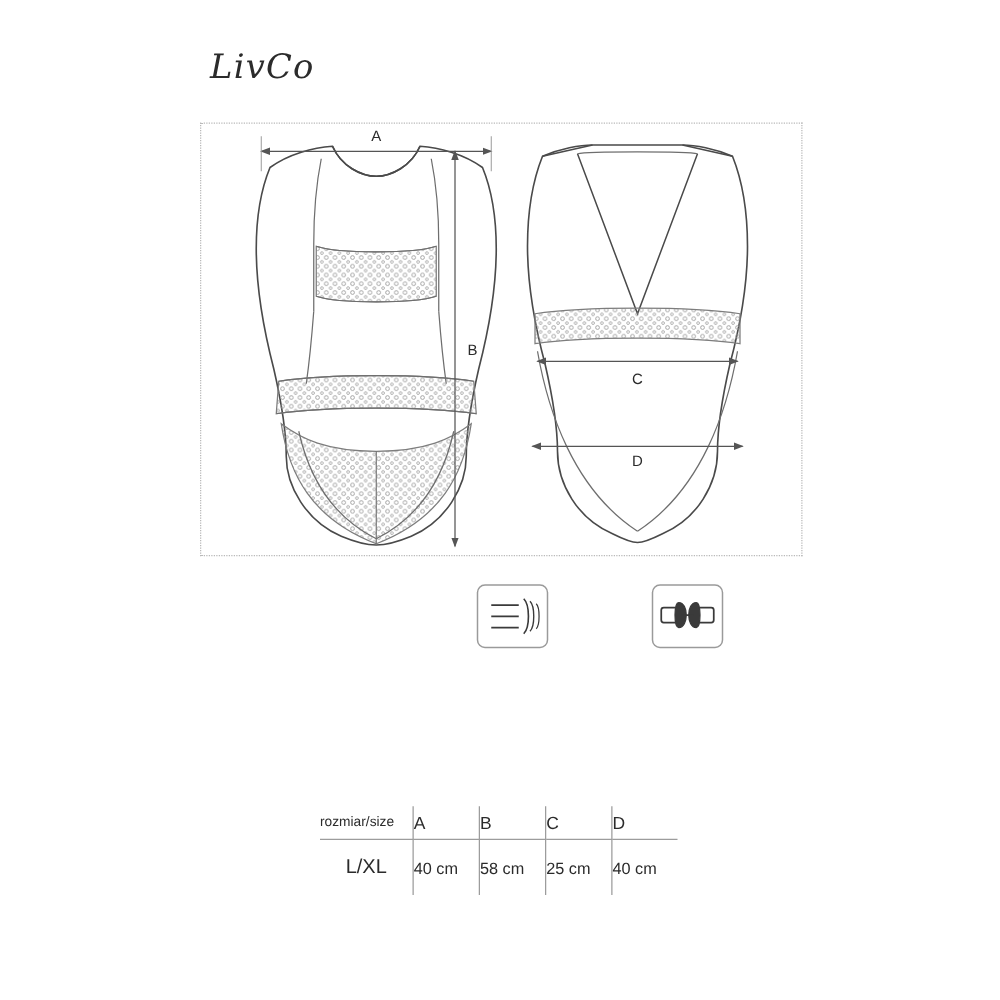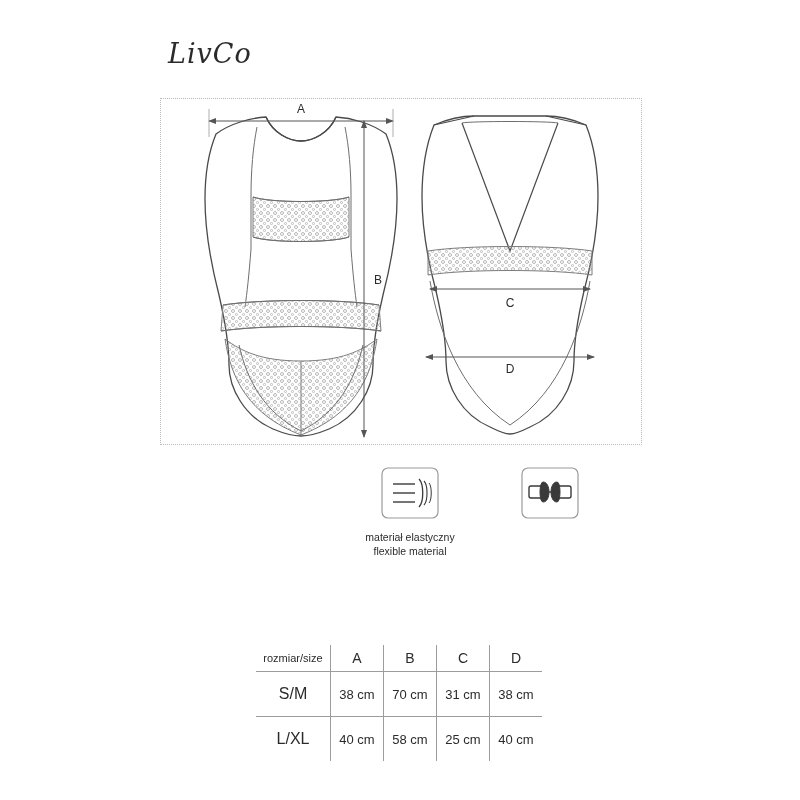"materiał elastyczny" div.caption { html: <div> <div>materiał elastyczny</div> <div>flexible material</div> </div> -> none }
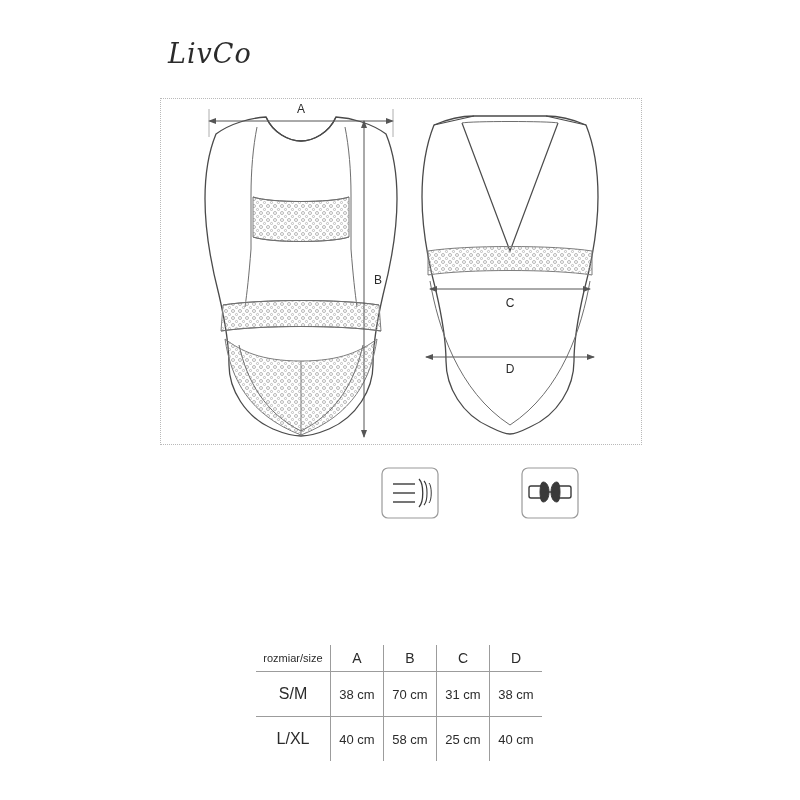"rozmiar/size" .size-table td, .size-table th { text-align: center -> left }
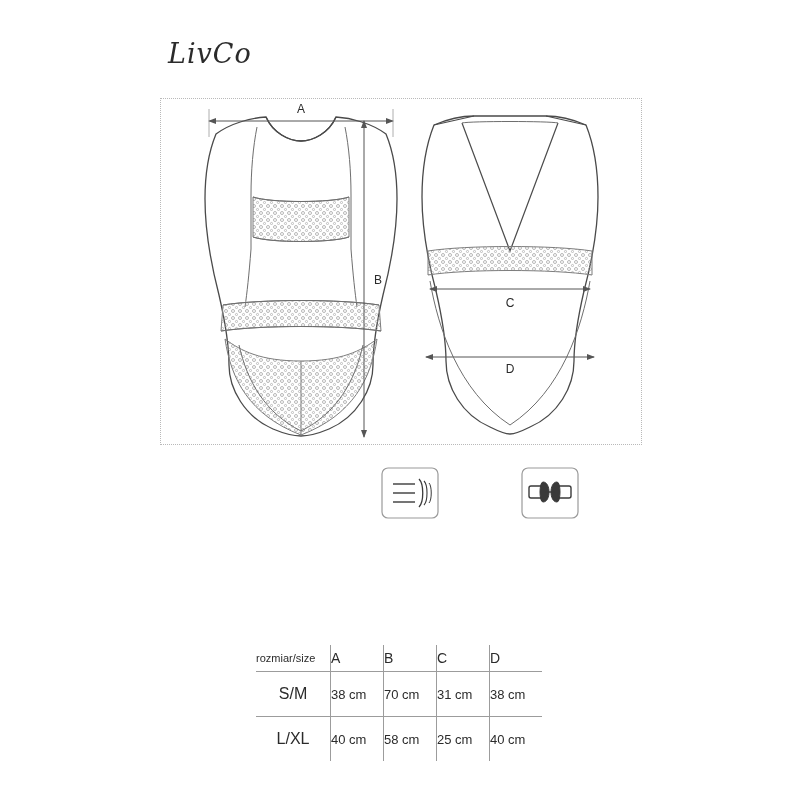"S/M" tr { html: <tr> <td>S/M</td> <td>38 cm</td> <td>70 cm</td> <td>31 cm</td> <td>38 cm</td> </tr> -> none }
